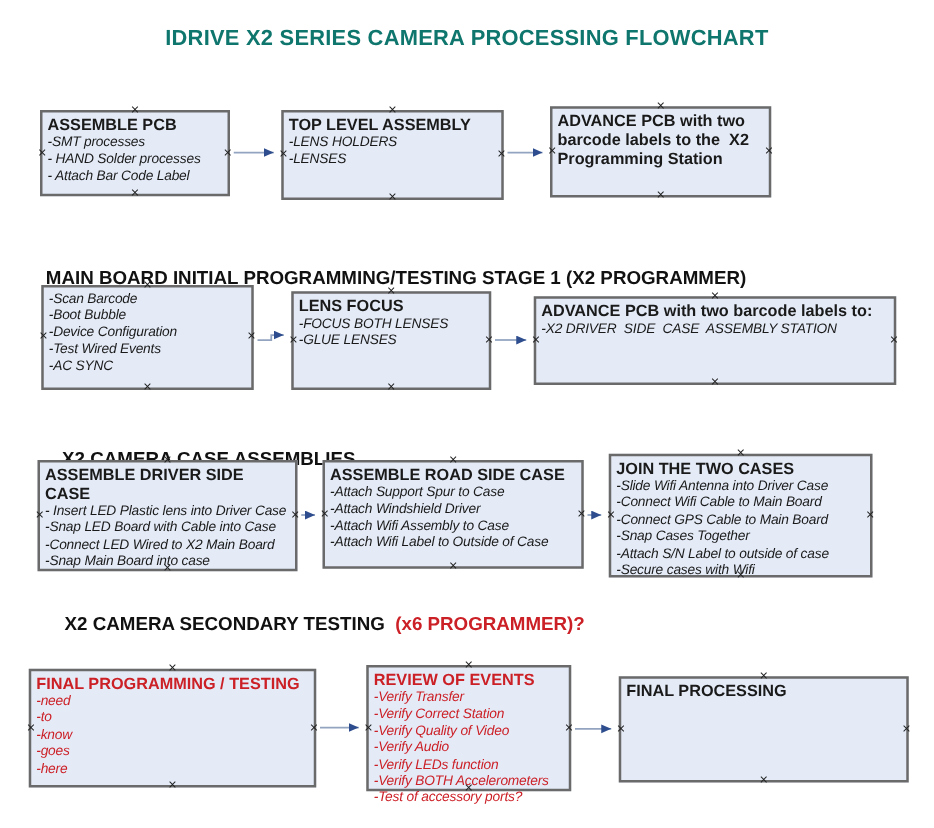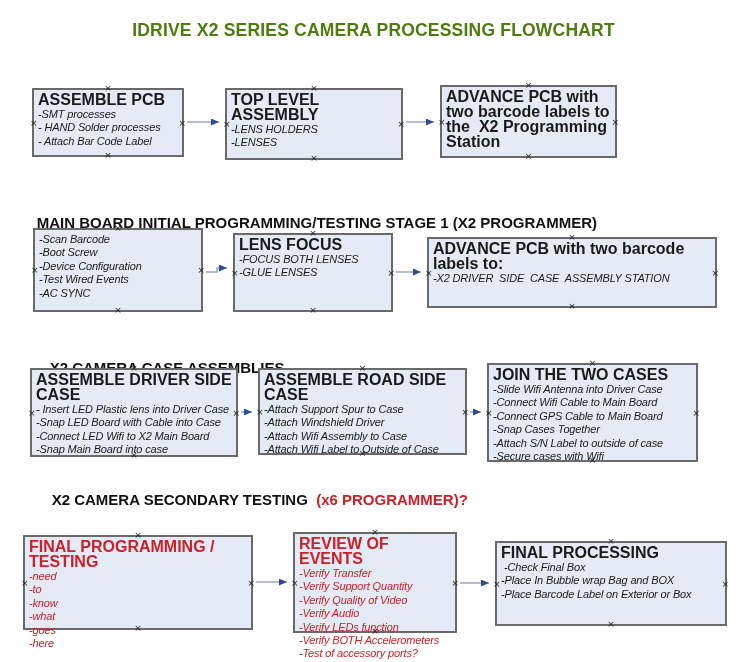"IDRIVE X2 SERIES CAMERA PROCESSING" .doc-title { color: #4d7c0f -> #0f766e }
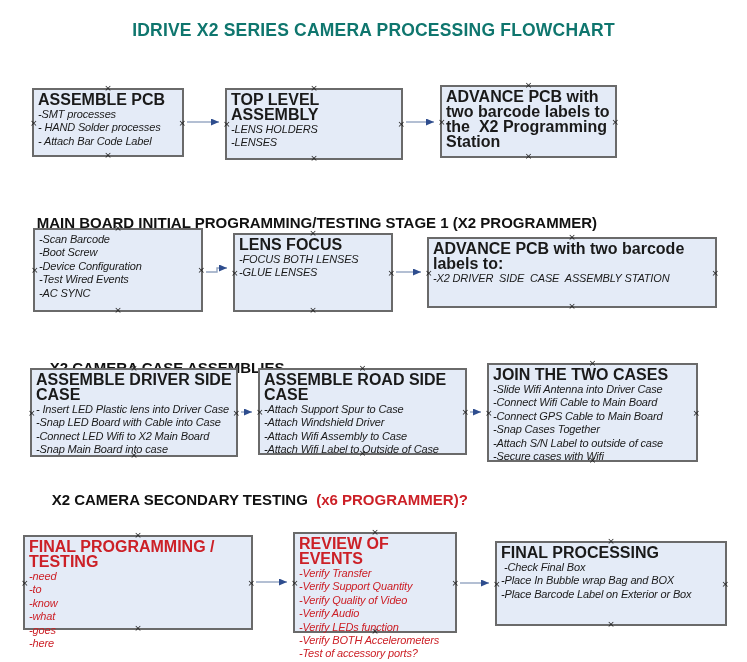"ASSEMBLE PCB" .box-title { font-size: 16px -> 13px }
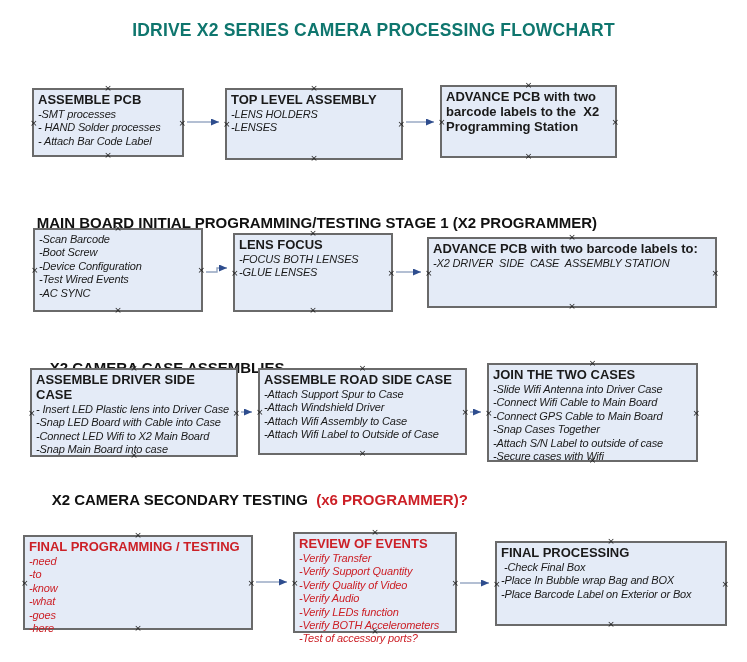"-Boot Screw" div.box-item { text: Screw -> Bubble }
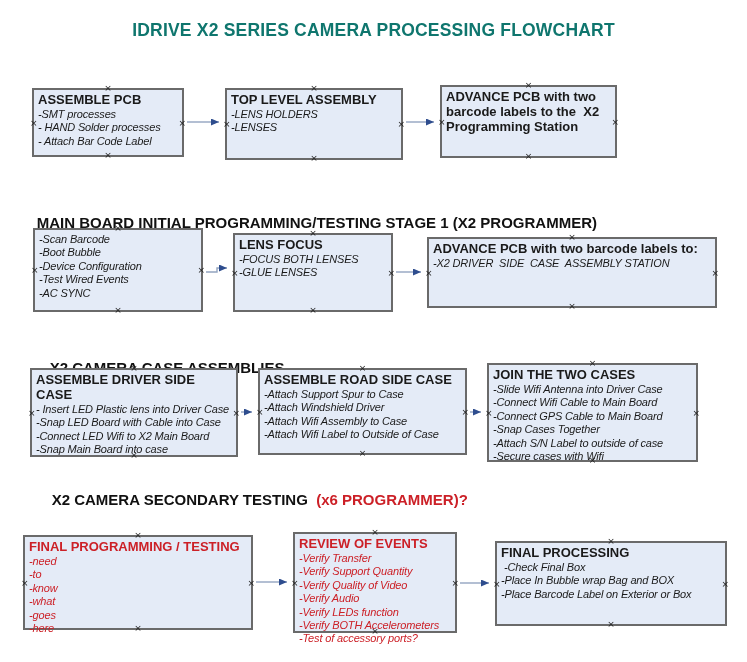"-Connect LED Wifi to X2" div.box-item { text: Wifi -> Wired }
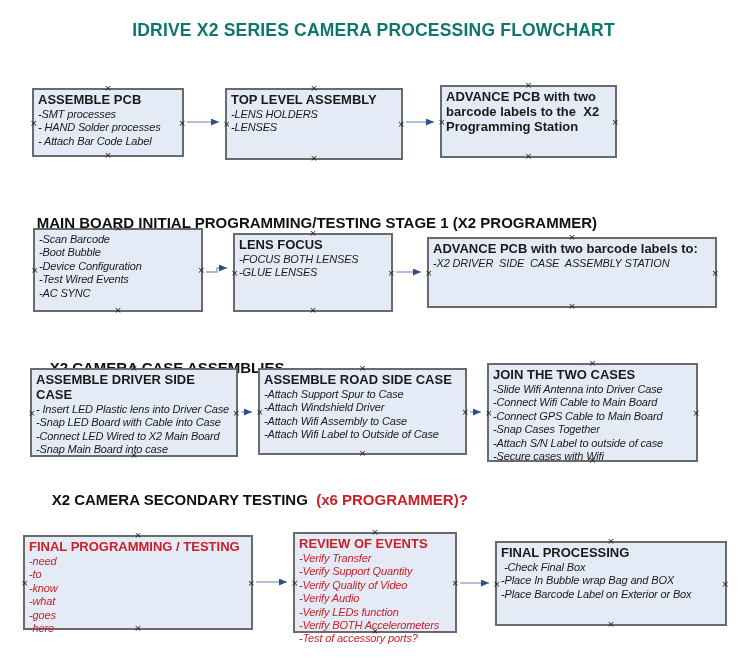"-Verify Support Quantity" div.box-item { text: Support Quantity -> Correct Station }
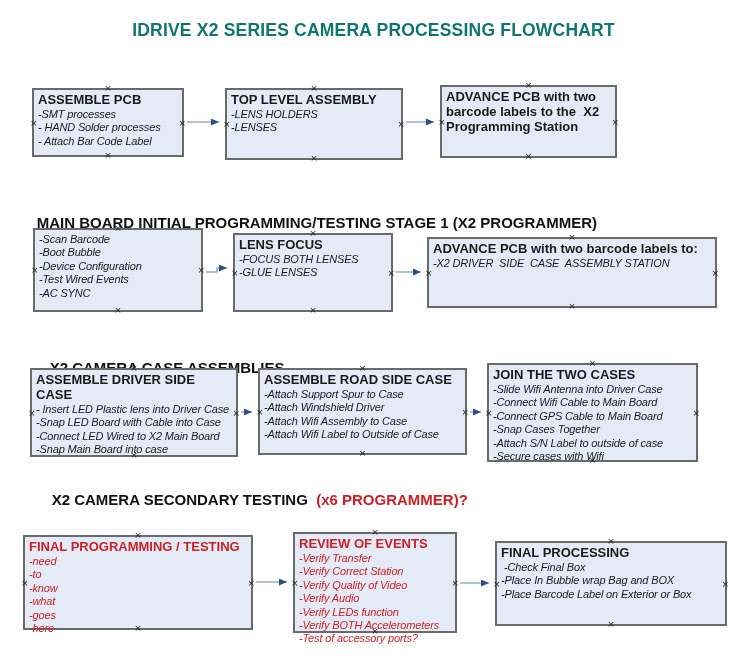"-Check Final Box" div.box-items { html: <div> <div> -Check Final Box</div> <div>-Place In Bubble wrap Bag and BOX</div> <div>-Place Barcode Label on Exterior or Box</div> </div> -> none }
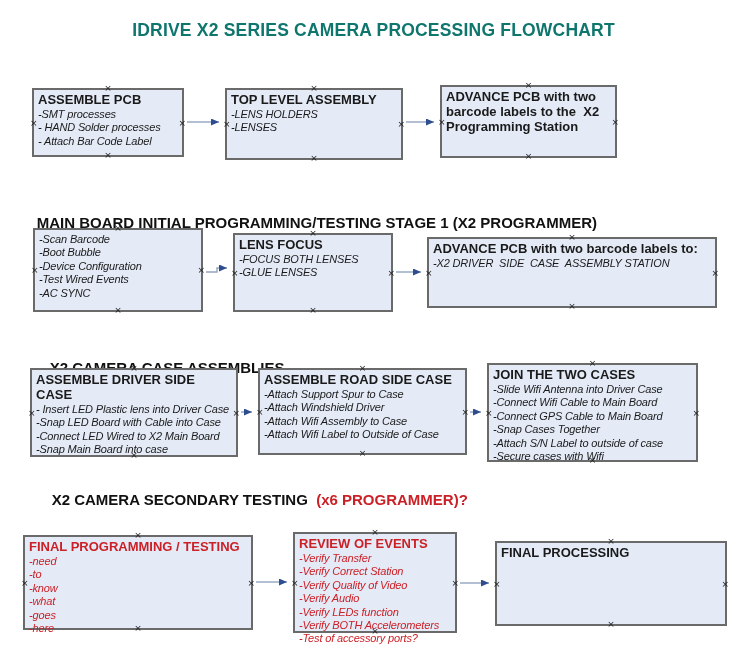"-what" div.box-item { html: <div>-what</div> -> none }
